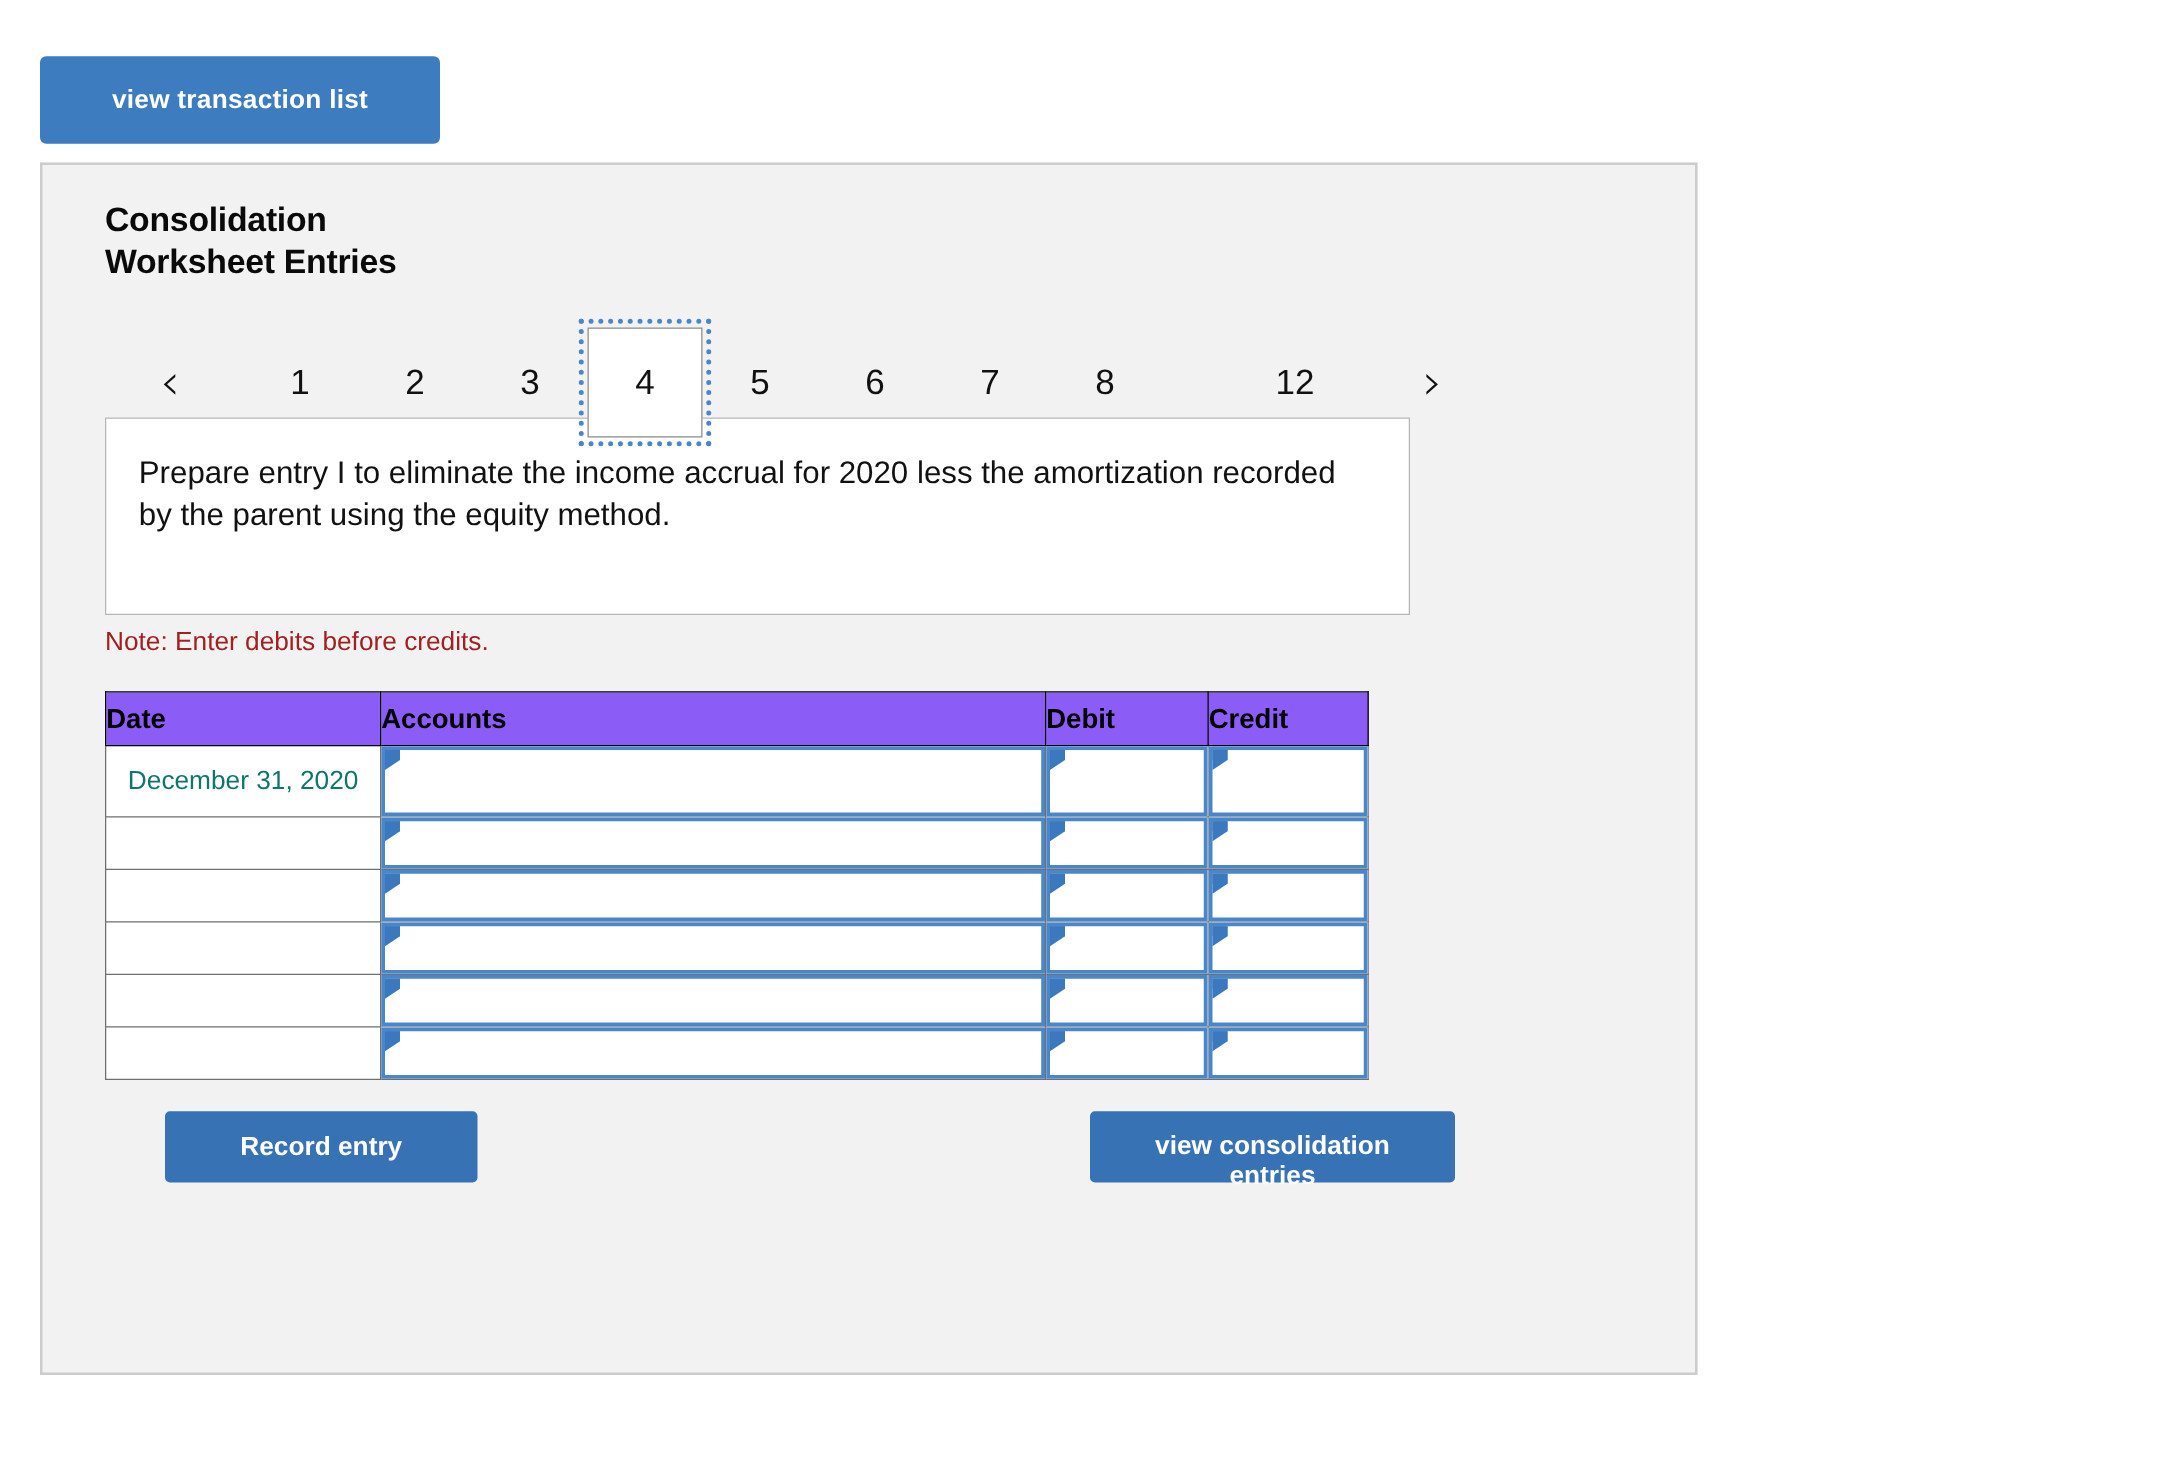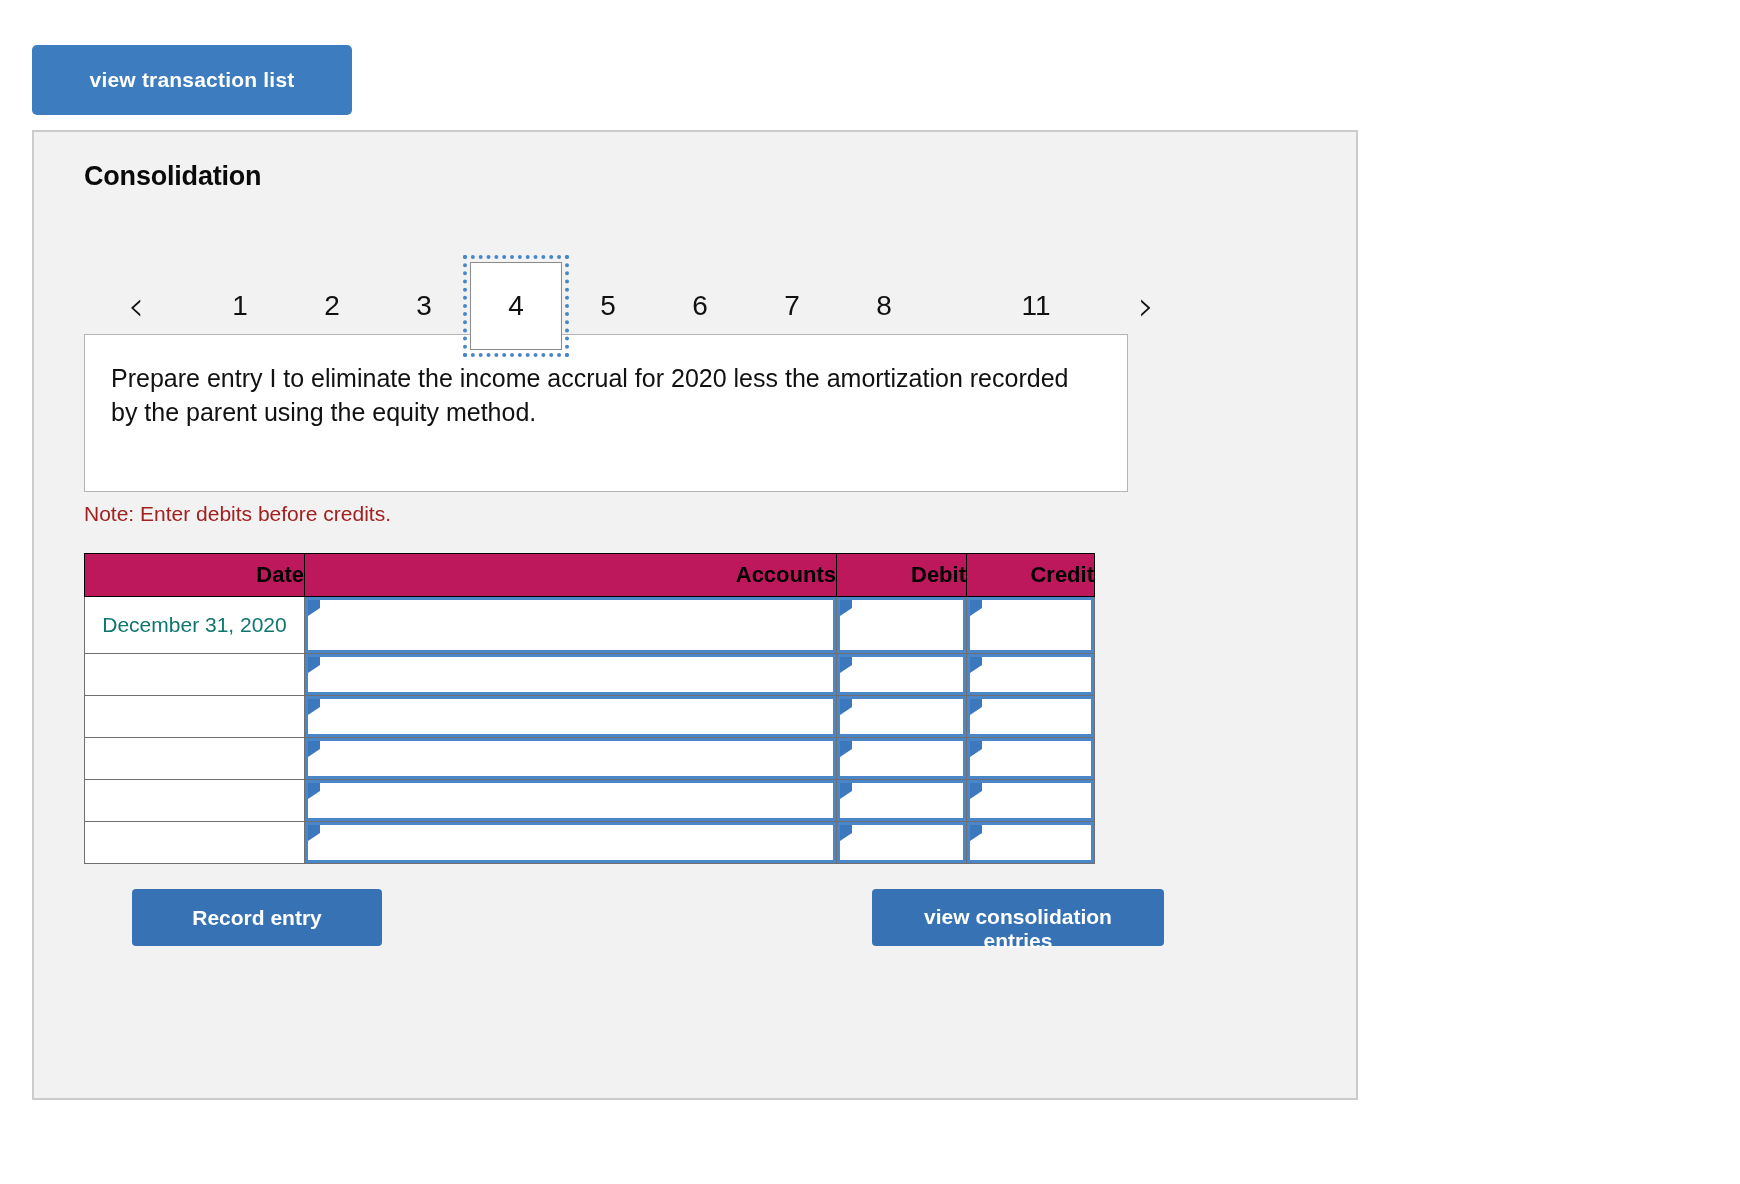"Worksheet Entries" span { html: none -> <span>Worksheet Entries</span> }
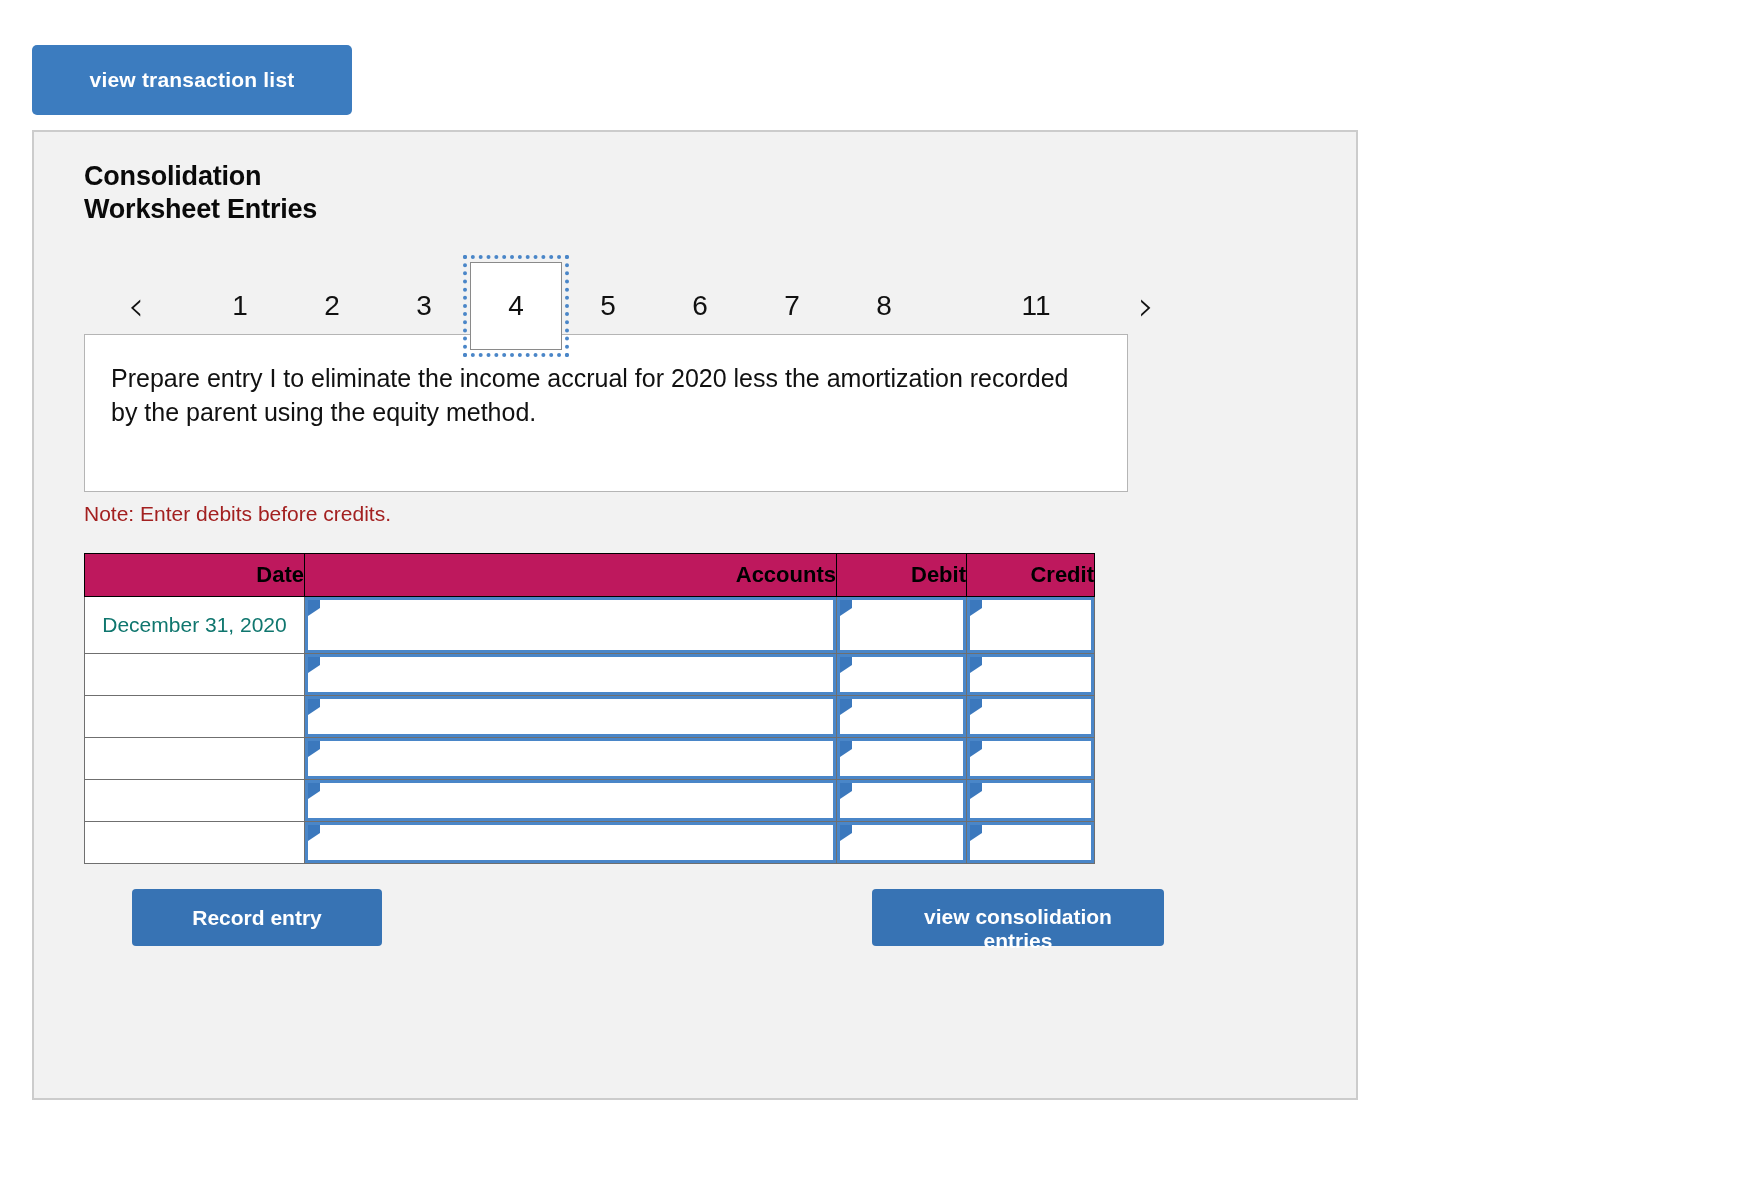"11" div.pg { text: 11 -> 12 }
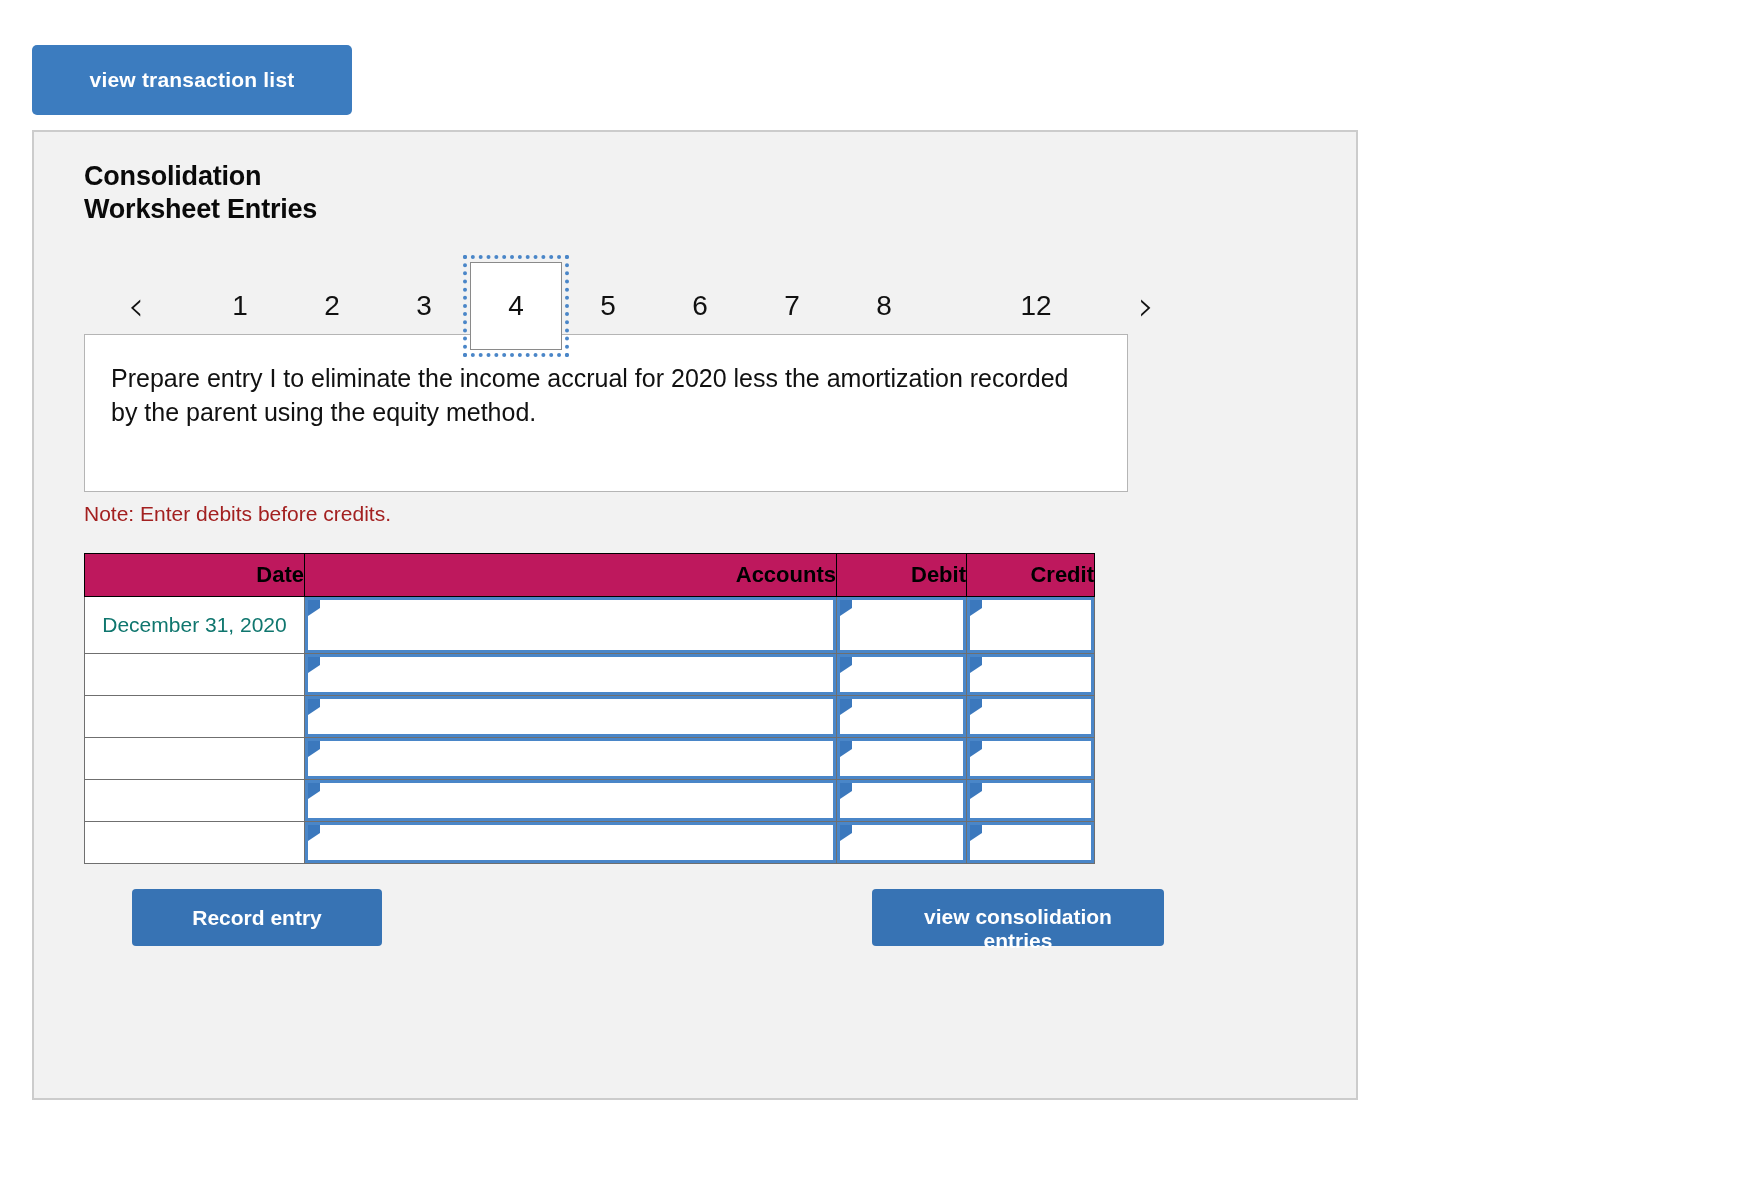"Date" .jtable th { background: #be185d -> #8b5cf6; text-align: right -> left }
